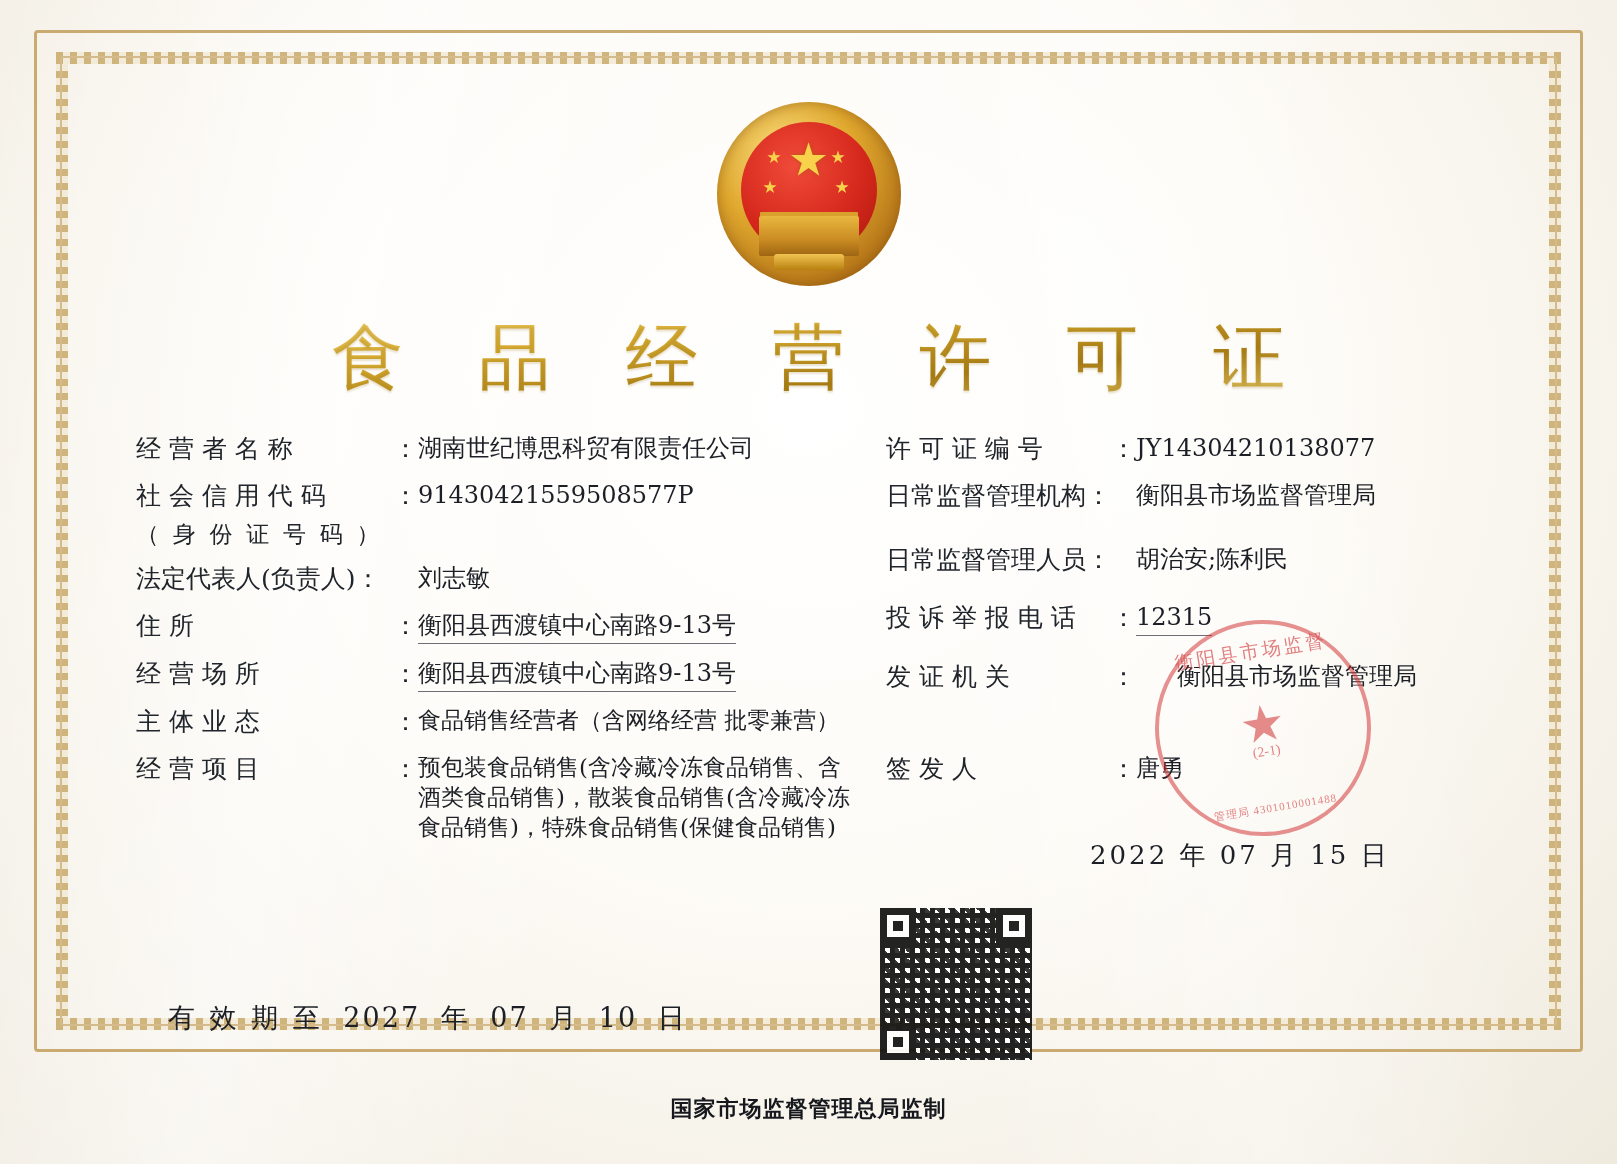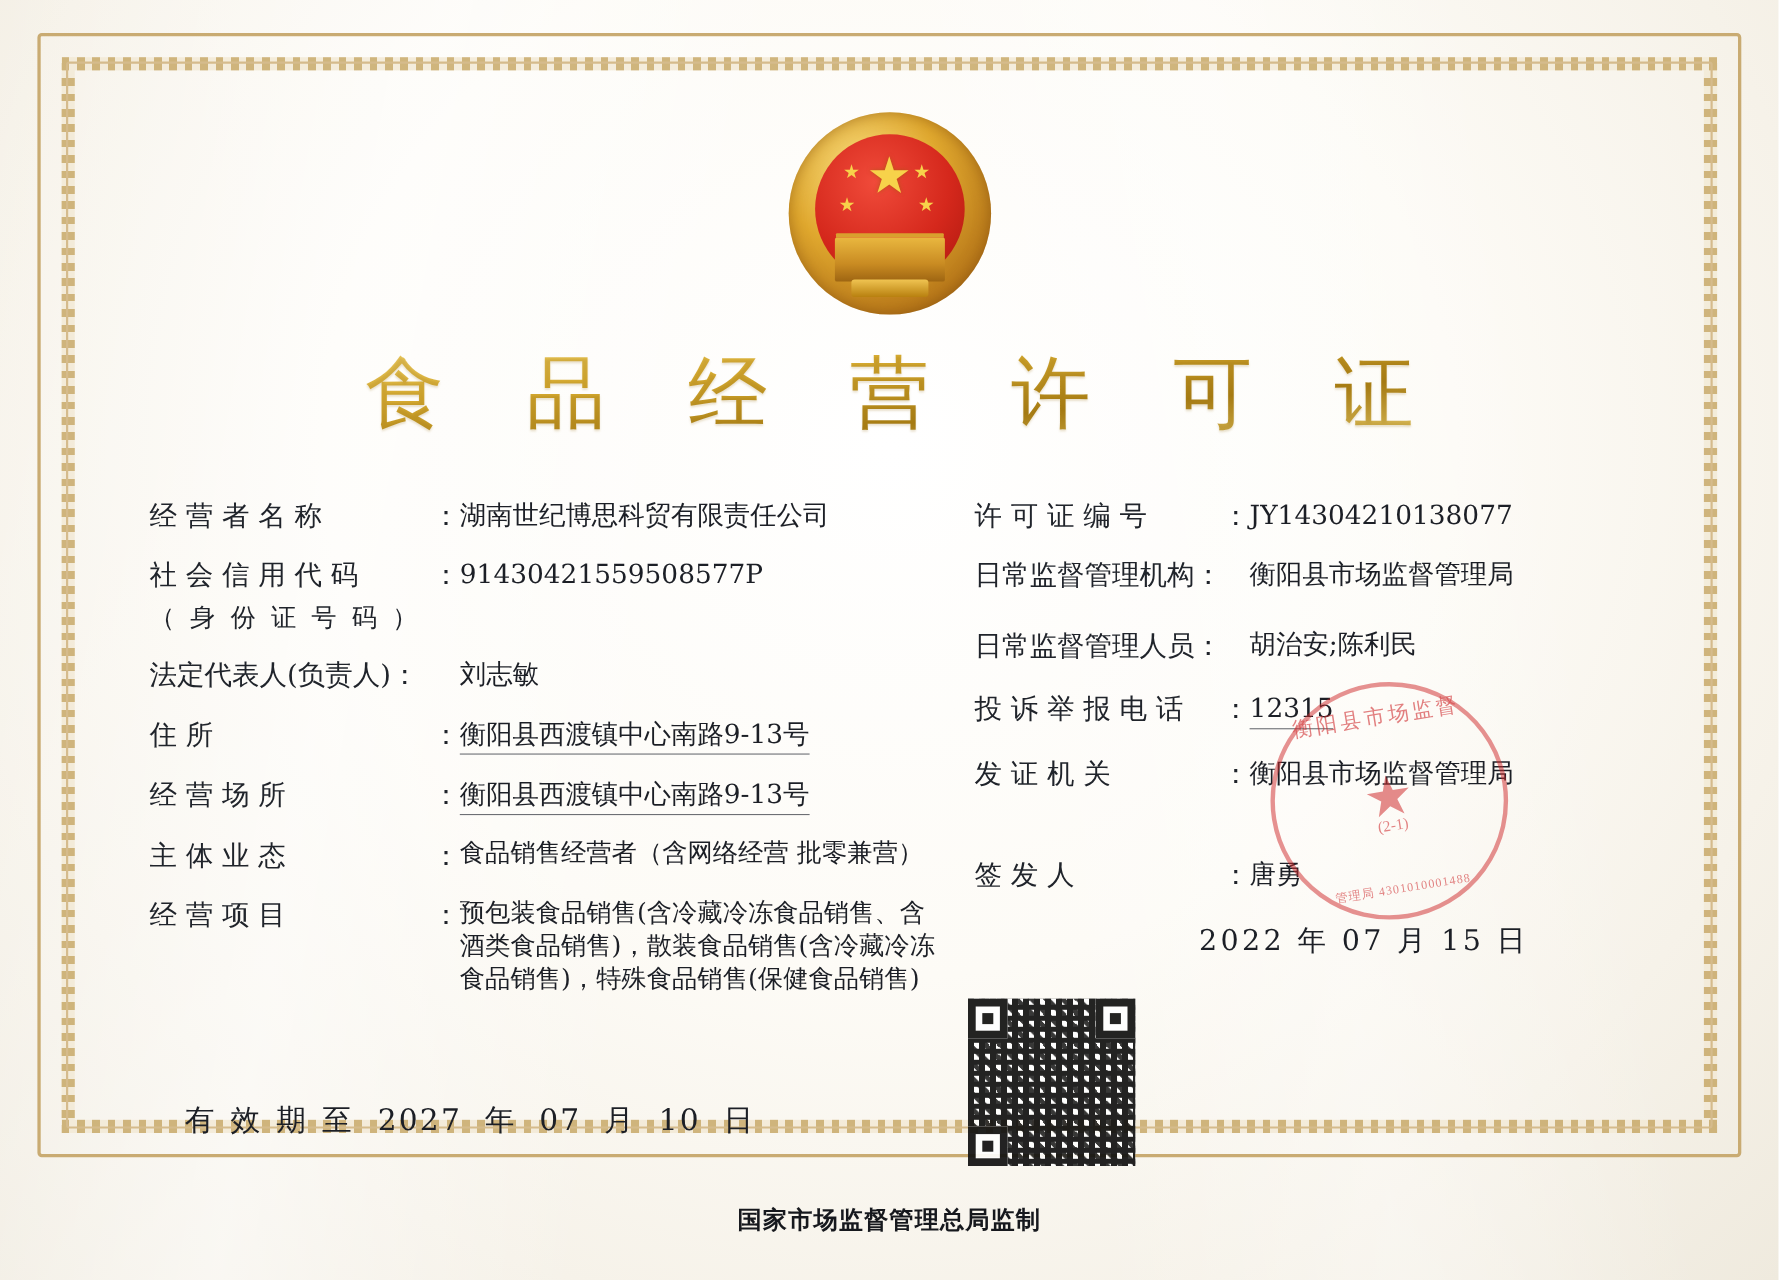"经 营 者 名 称" .row { margin-top: 20px -> none }
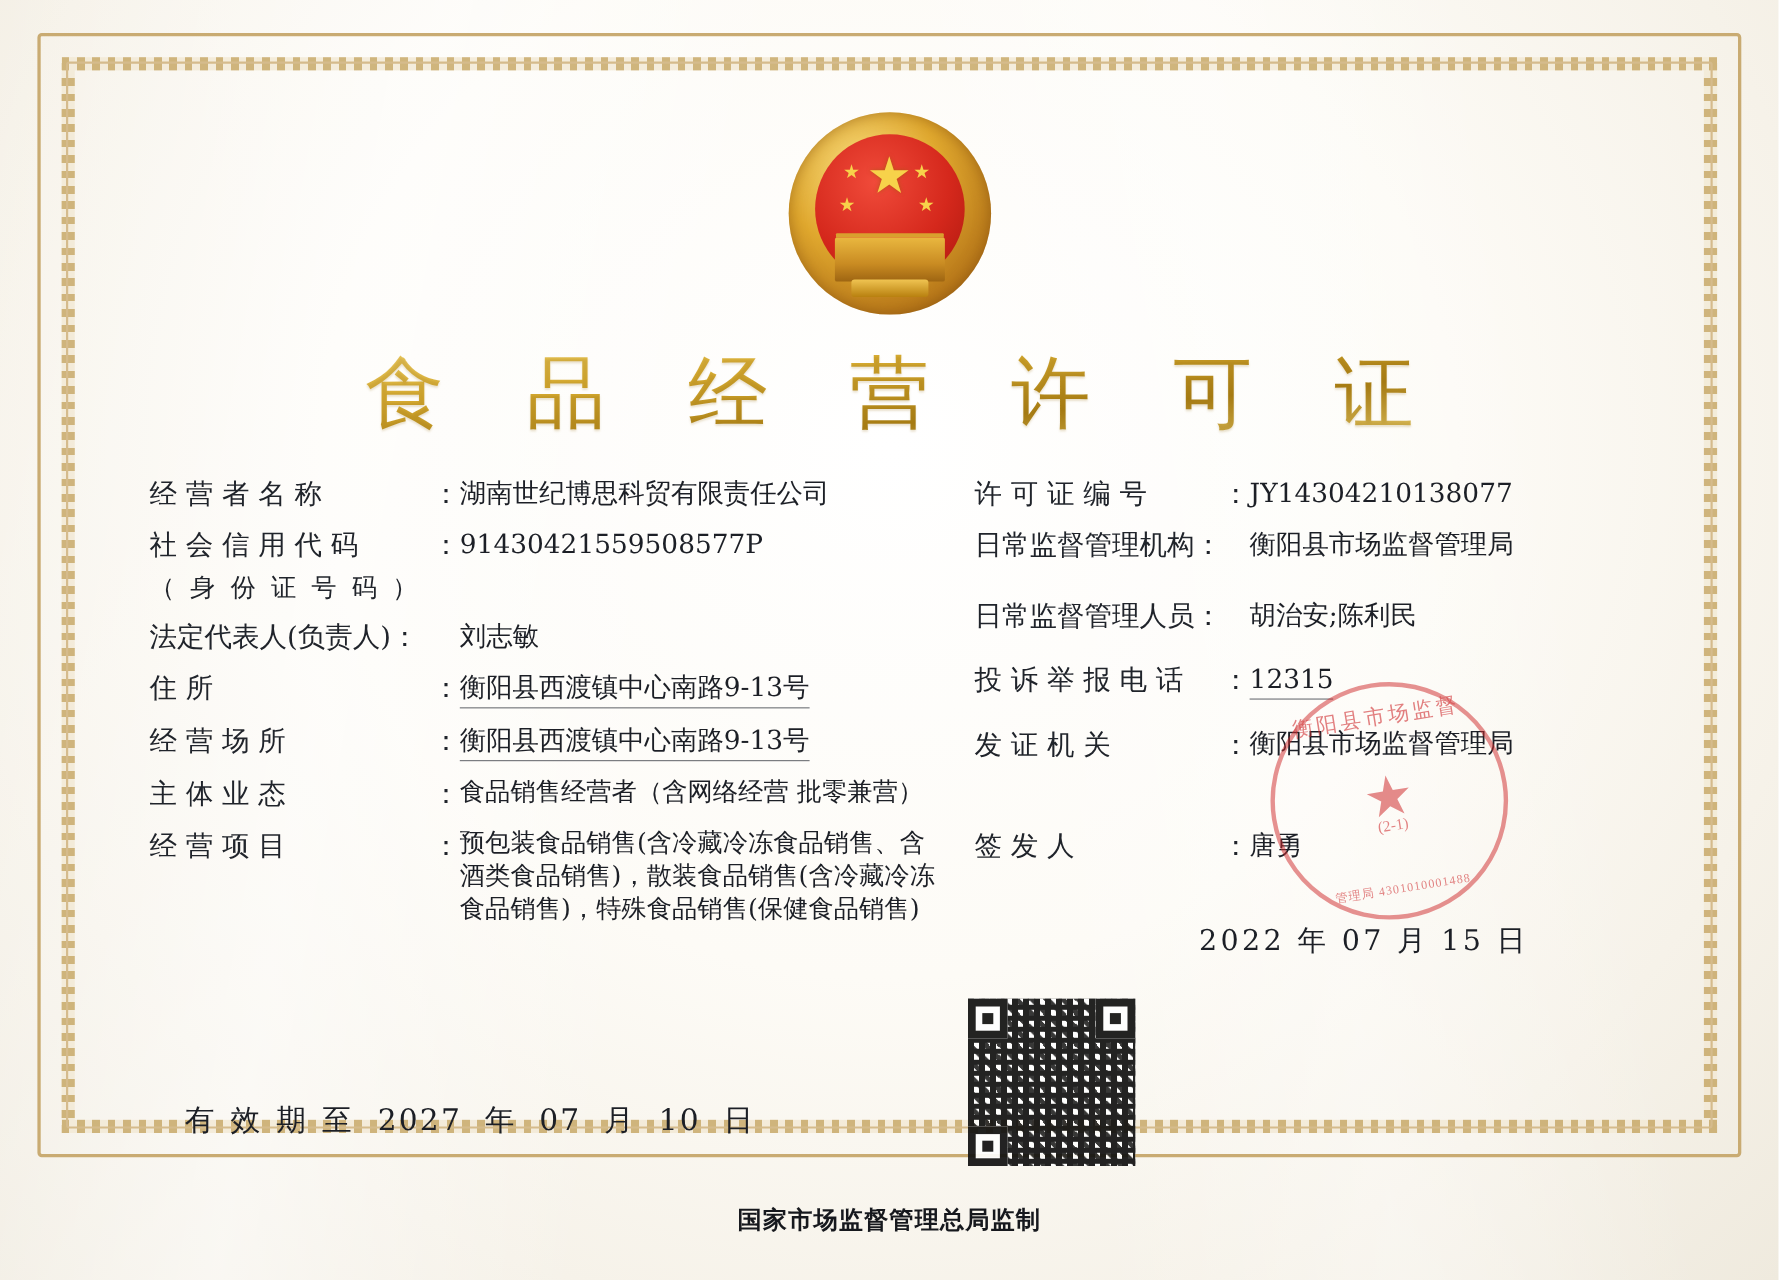"日常监督管理机构：" .label.l-right { font-family: none -> Liberation Serif, serif }
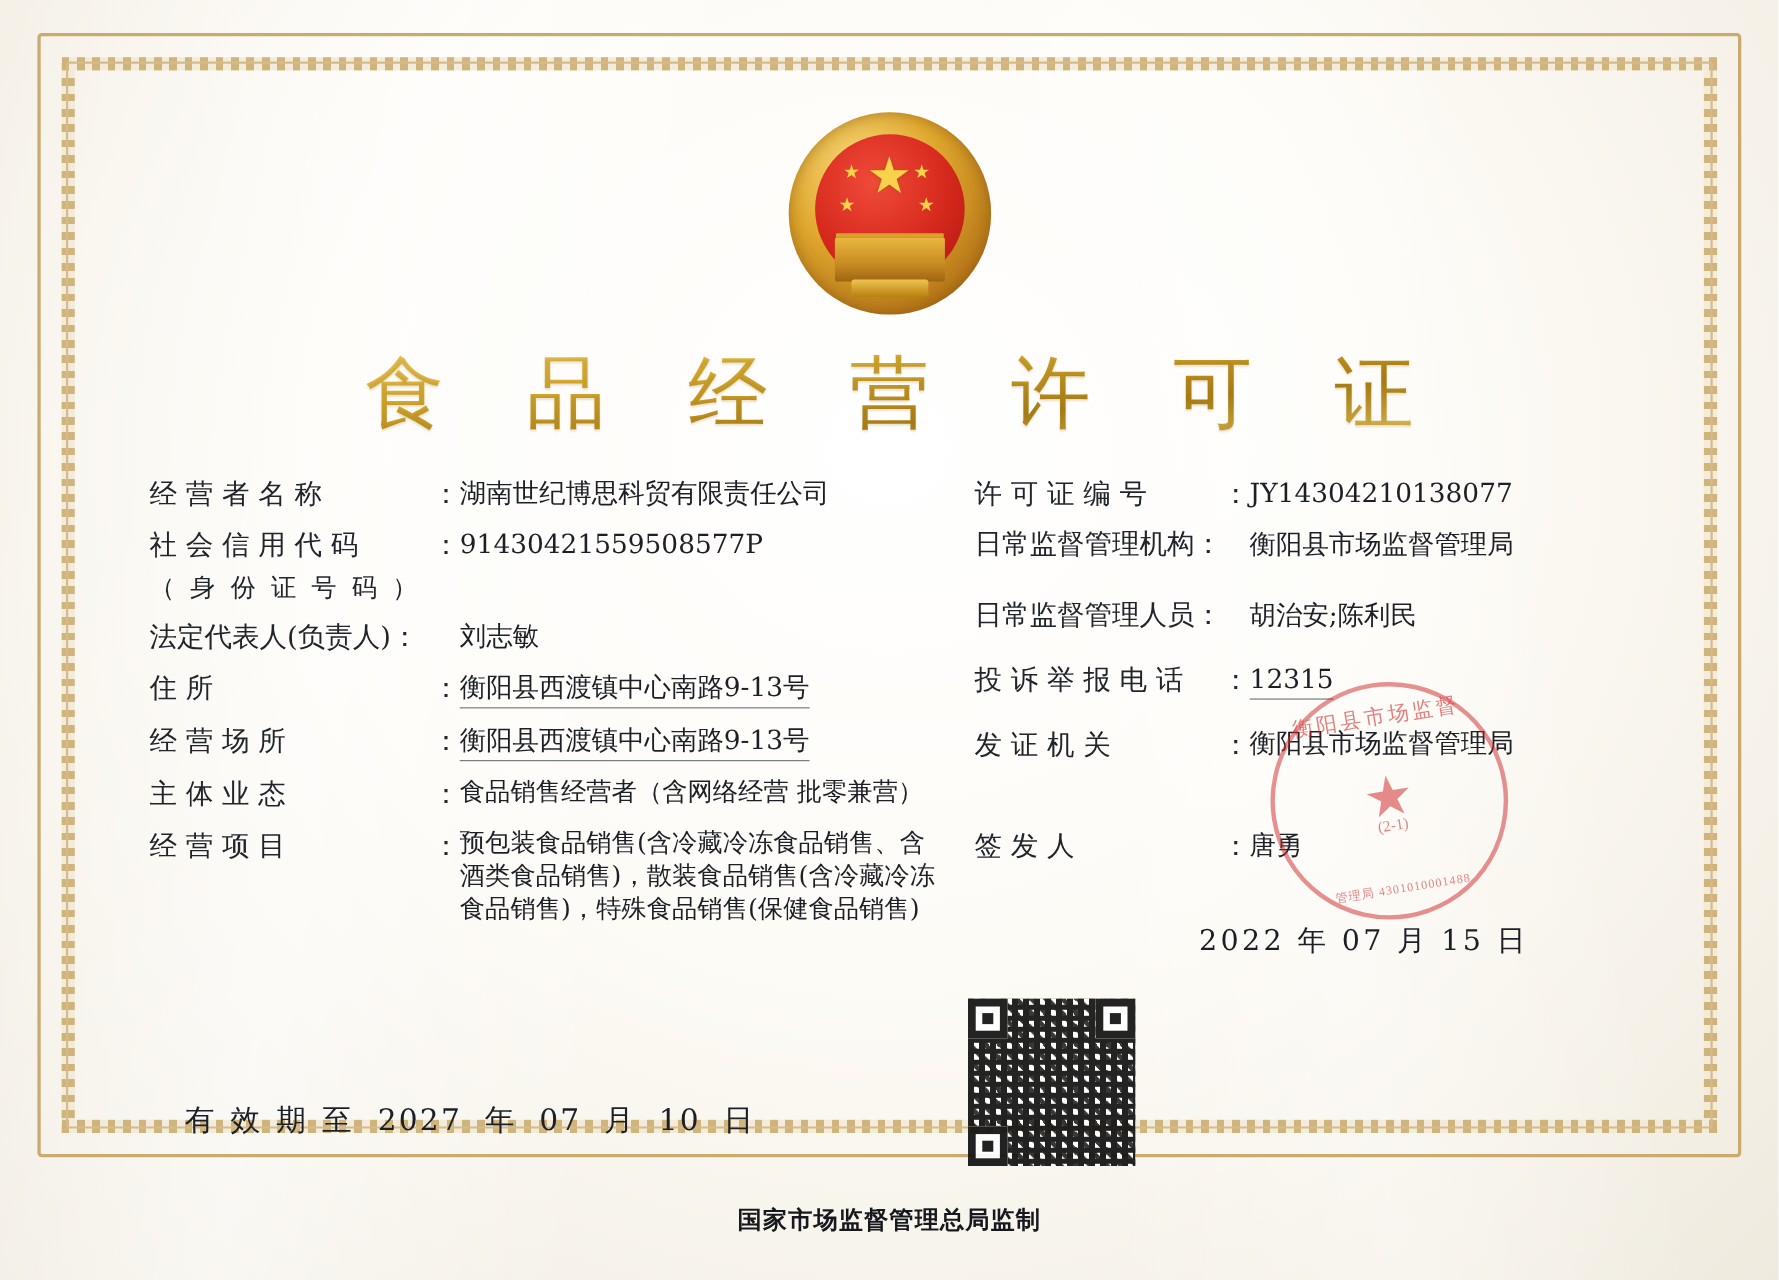"发 证 机 关" div.row { gap: none -> 41px }
